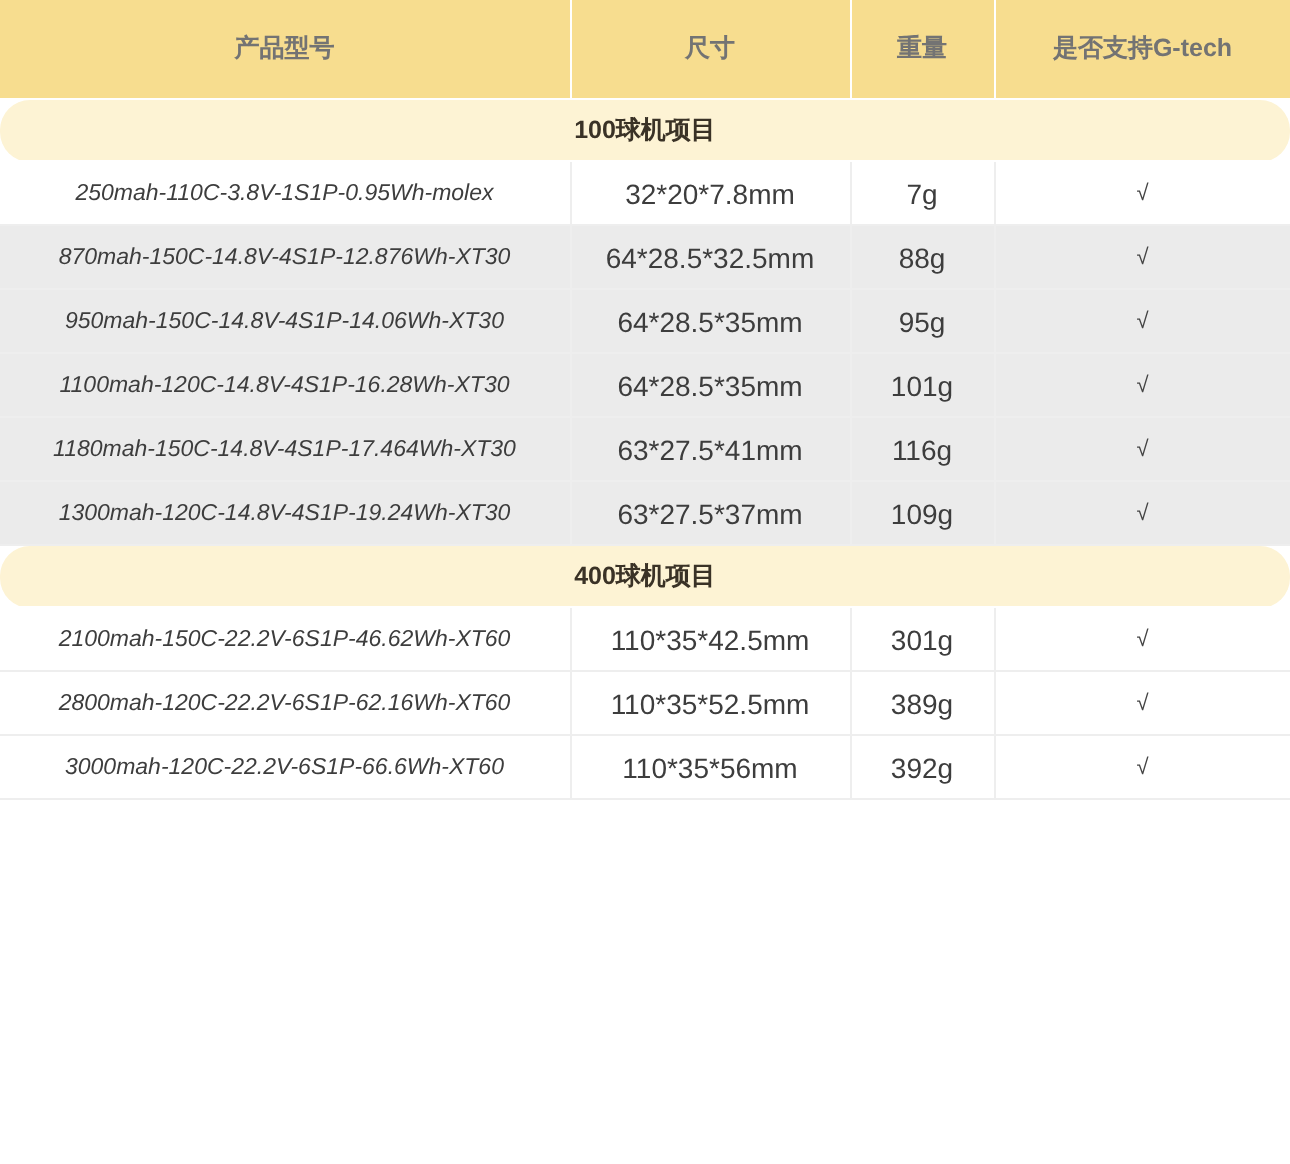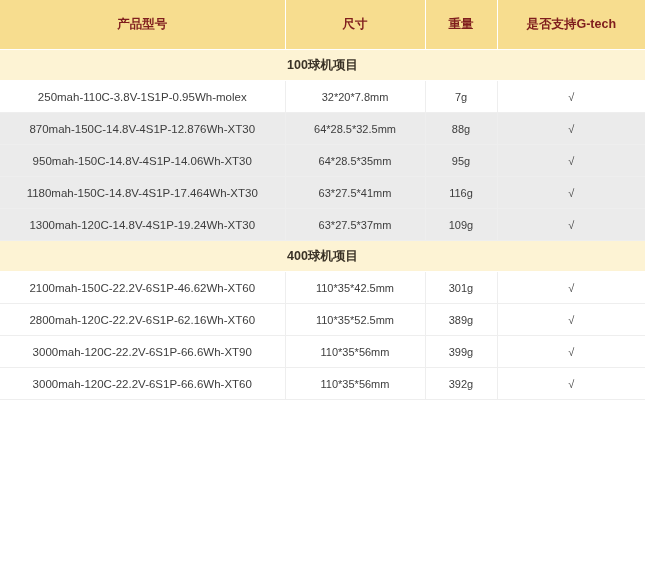"产品型号" .spec-table thead th { color: #7f1d1d -> #737373 }
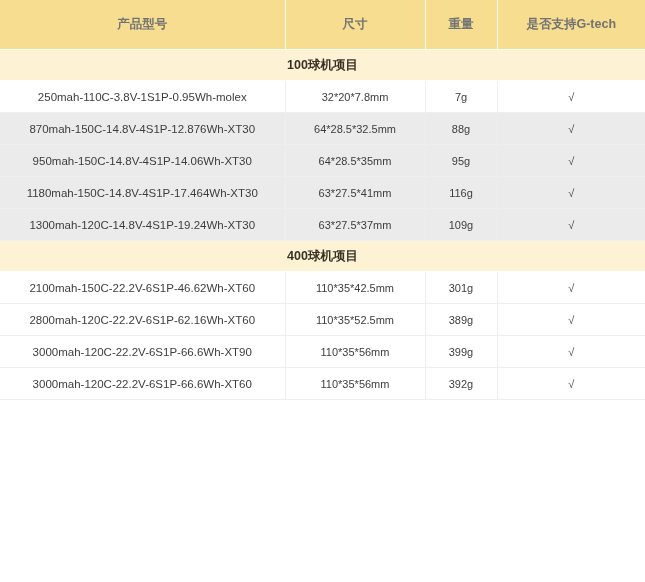"100球机项目" tr.group-row td { border-radius: none -> 15px }
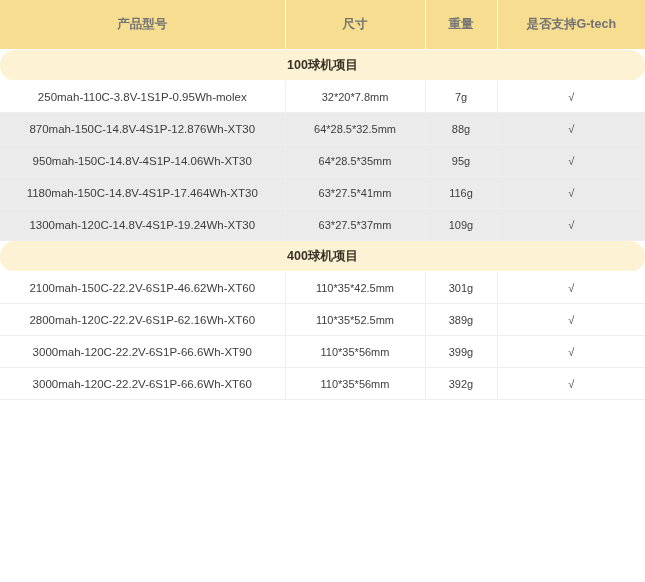"250mah-110C-3.8V-1S1P-0.95Wh-molex" tr.data-row td.cell-model { font-style: none -> italic }
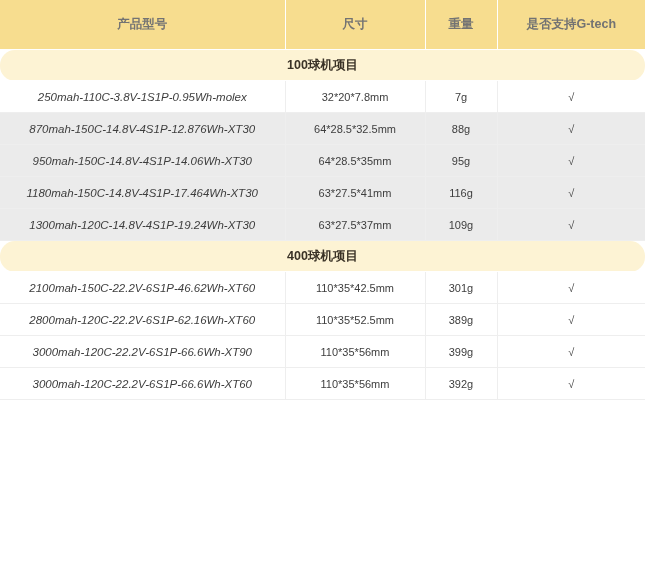"32*20*7.8mm" tr.data-row td { font-size: 11px -> 14px }
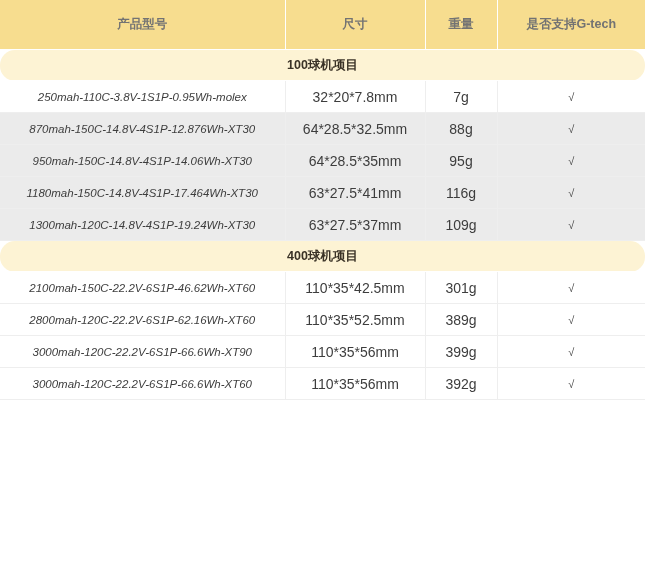"1100mah-120C-14.8V-4S1P-16.28Wh-XT30" tr.data-row { html: none -> <tr> <td>1100mah-120C-14.8V-4S1P-16.28Wh-XT30</td> <td>64*28.5*35mm</td> <td>101g</td> <td>√</td> </tr> }
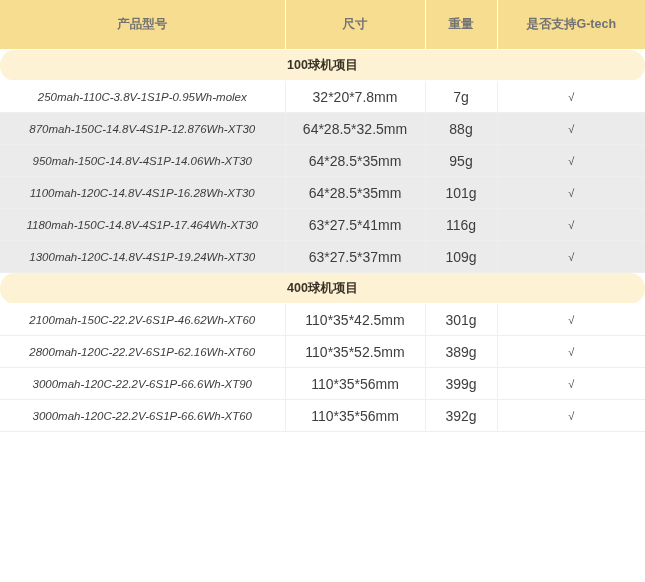"3000mah-120C-22.2V-6S1P-66.6Wh-XT90" tr.data-row { html: <tr> <td>3000mah-120C-22.2V-6S1P-66.6Wh-XT90</td> <td>110*35*56mm</td> <td>399g</td> <td>√</td> </tr> -> none }
